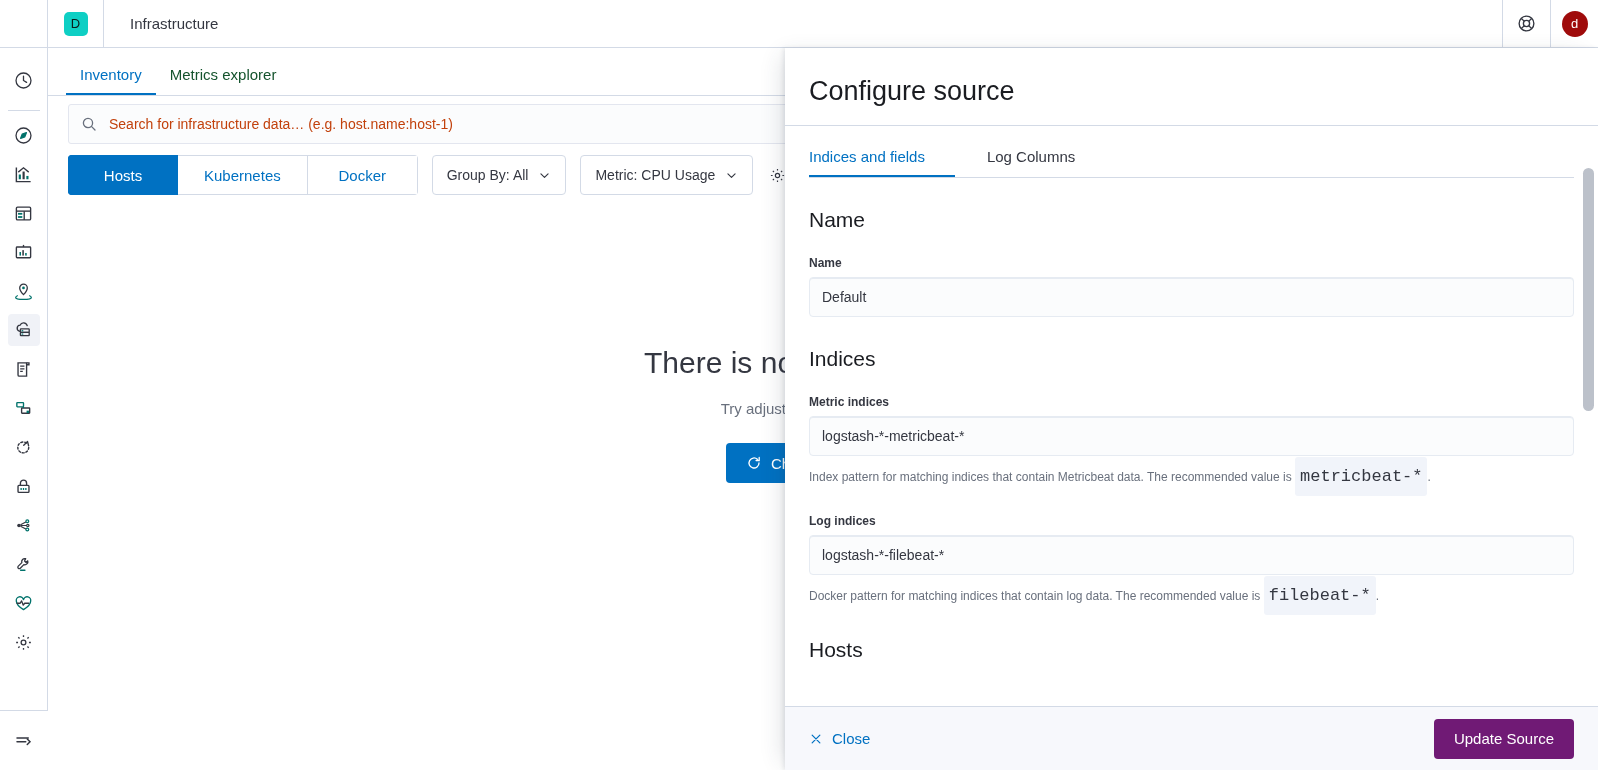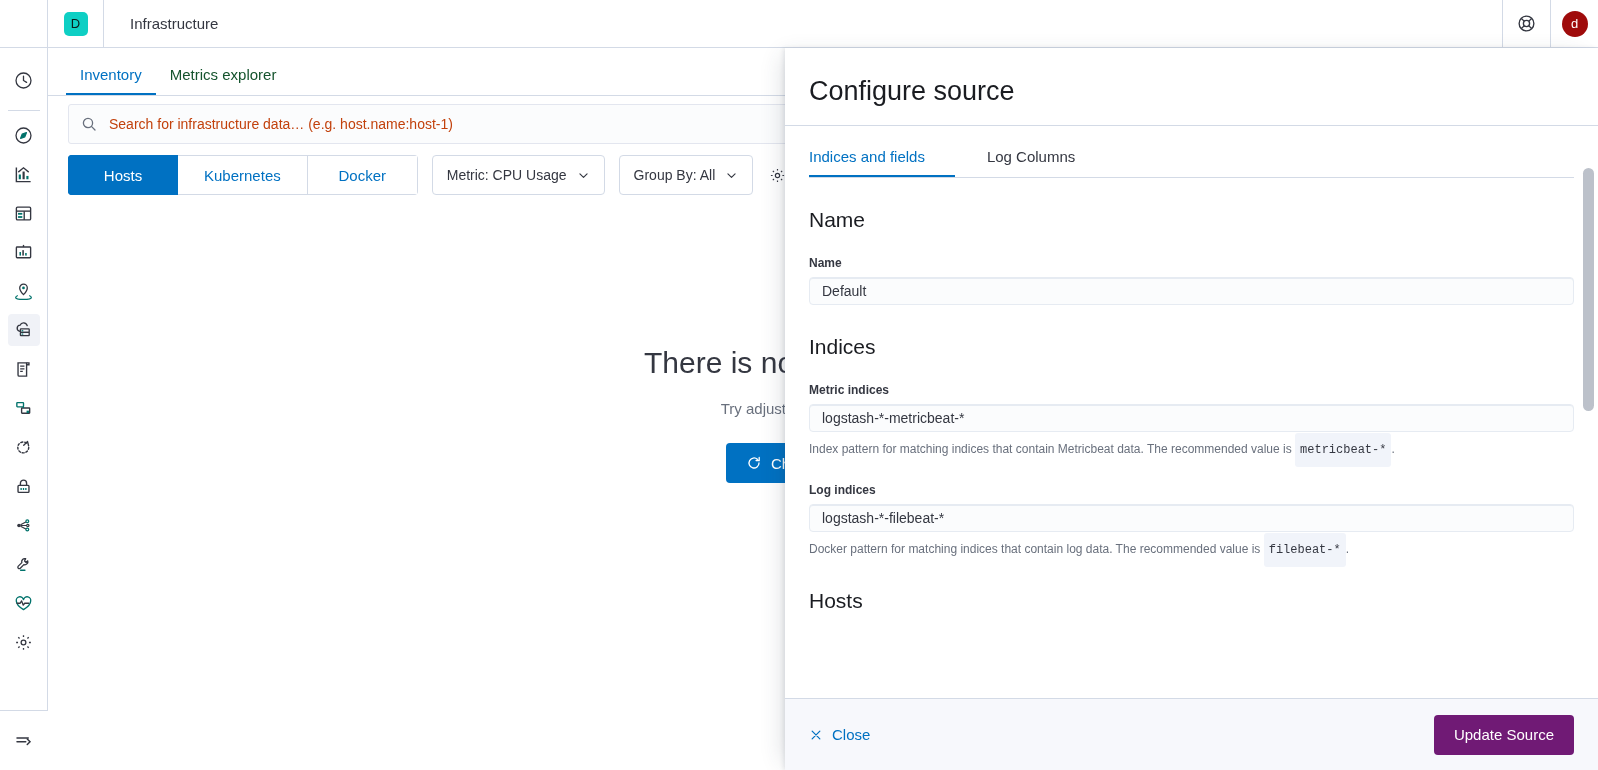"Metric: CPU Usage" div.sel-btn { order: before "Group By: All" -> after "Group By: All" }
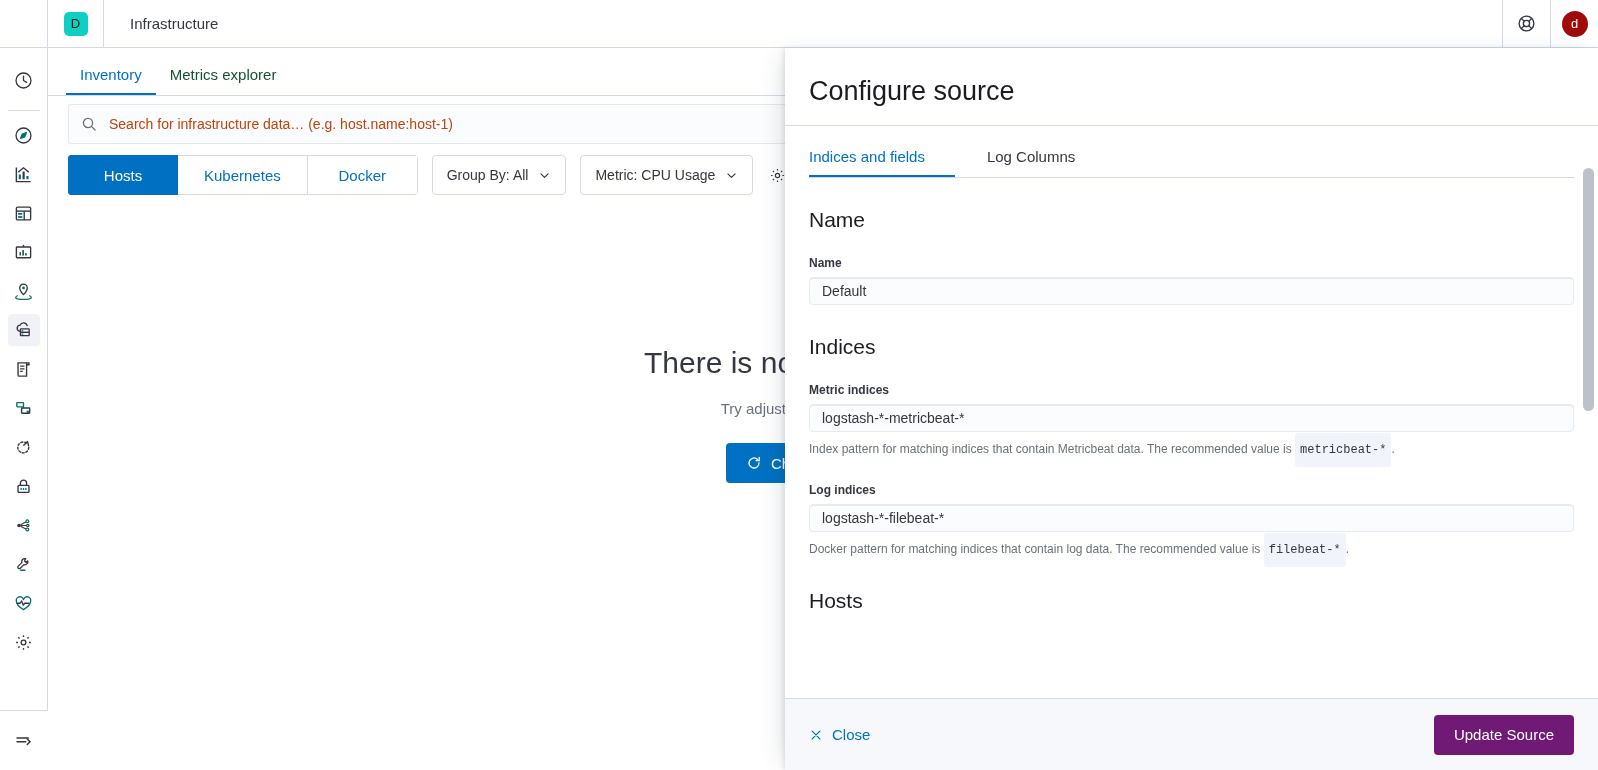"Default" .field-input { height: 28px -> 40px }
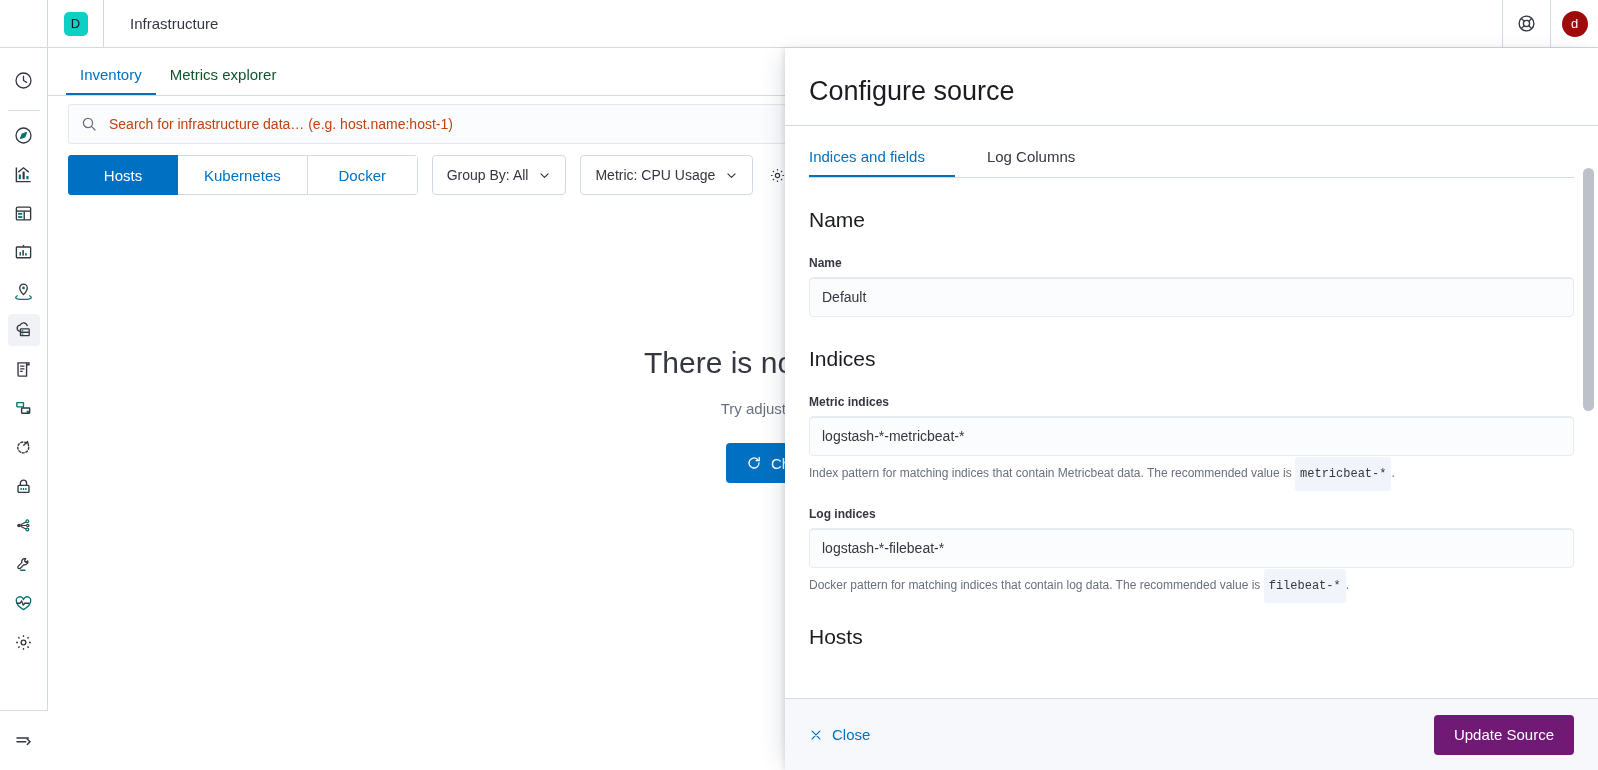"metricbeat-*" .code { font-size: 12px -> 17px }
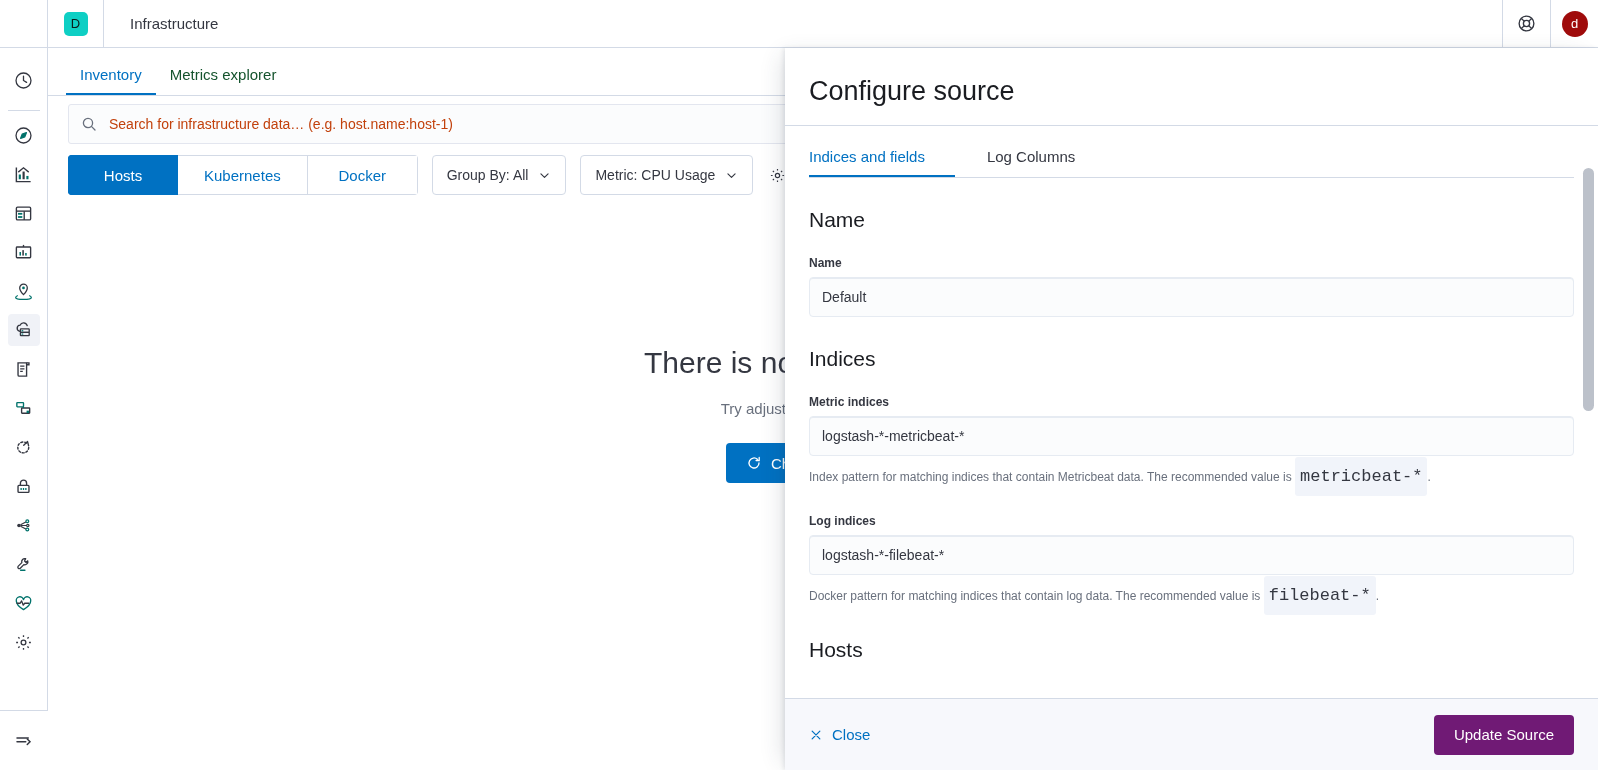"Close" .fly-foot { height: 72px -> 64px }
